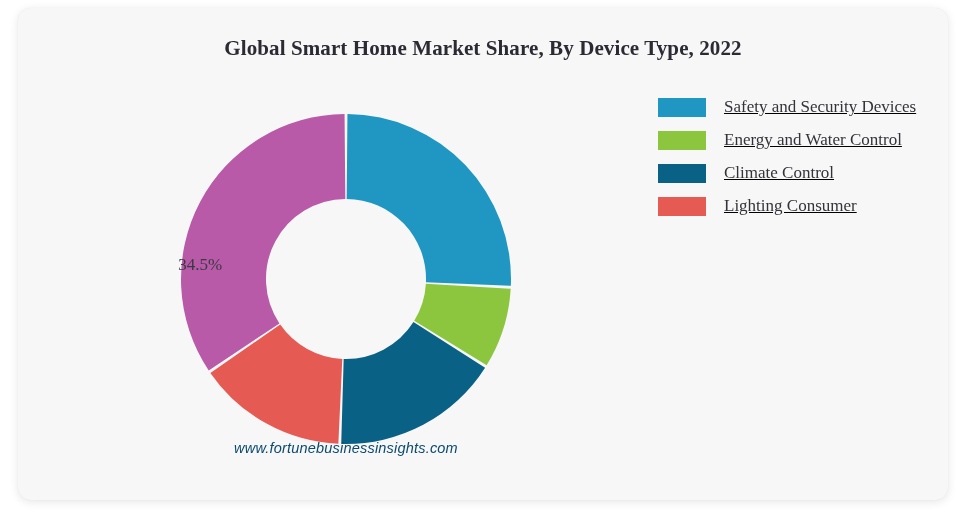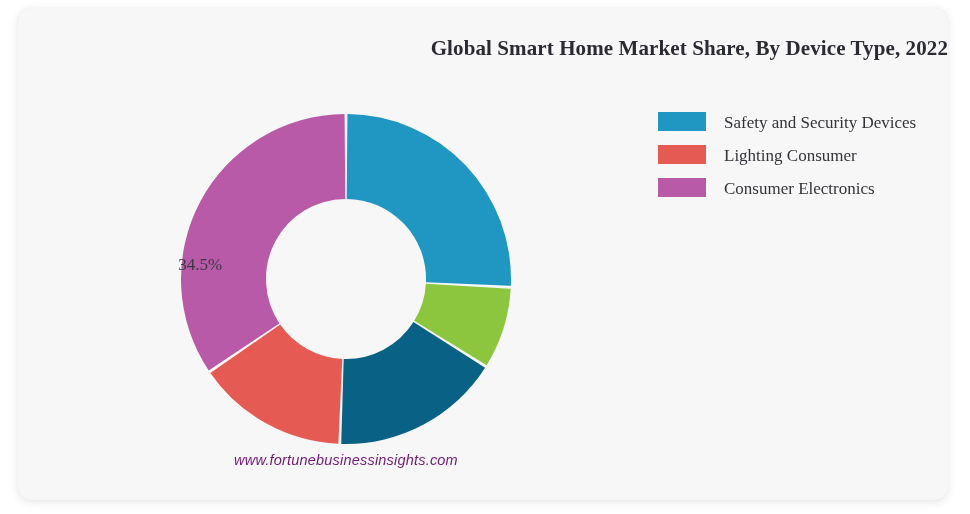"Global Smart Home Market Share," .chart-title { text-align: right -> center }
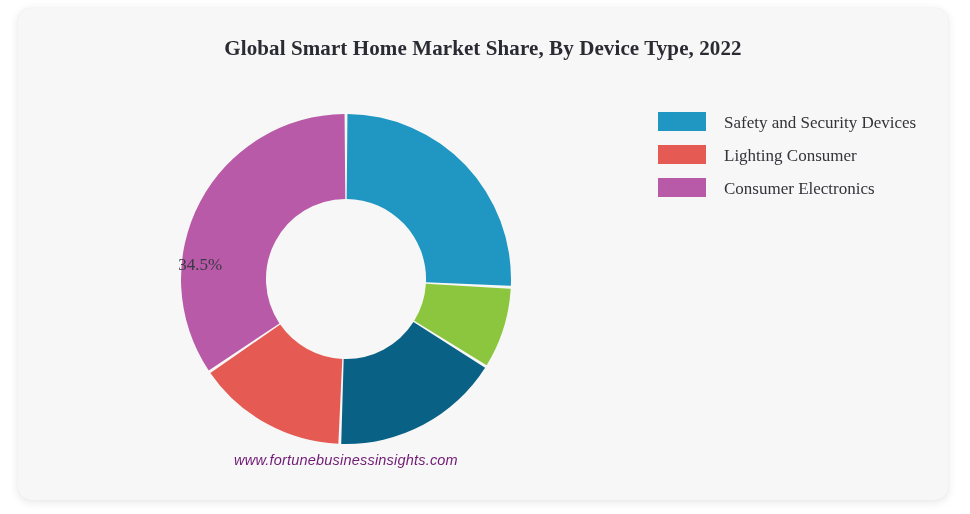"Safety and Security Devices" .legend-item { align-items: flex-end -> flex-start; text-decoration: none -> underline }
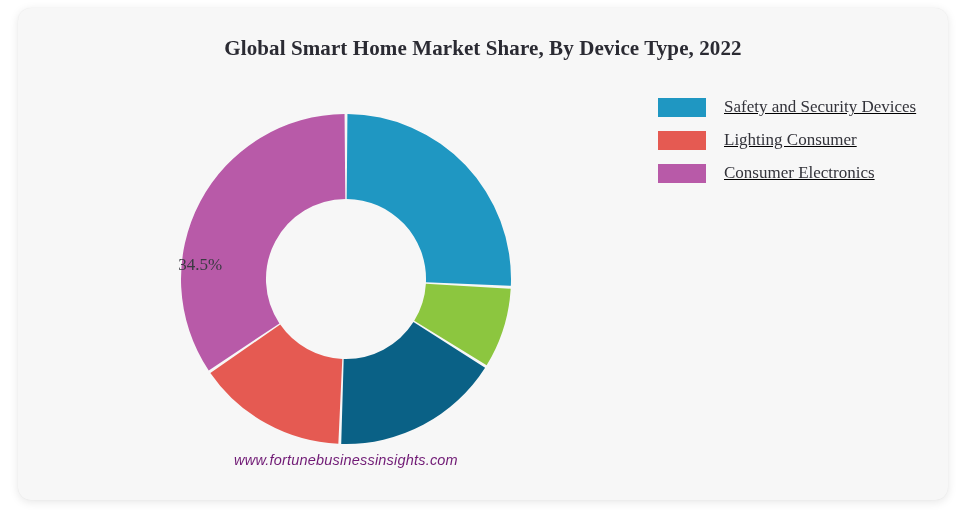"Energy and Water Control" div.legend-item { html: none -> <div> <span></span> <span>Energy and Water Control</span> </div> }
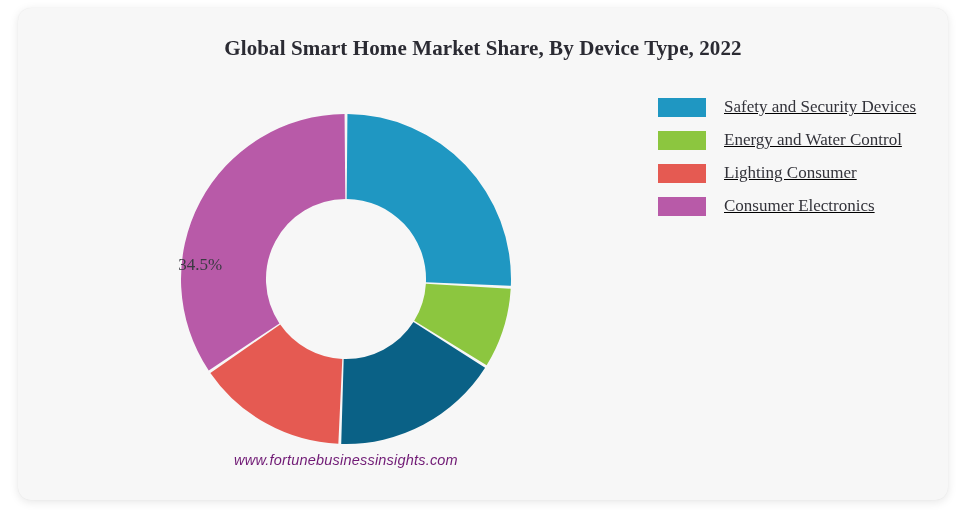"Climate Control" div.legend-item { html: none -> <div> <span></span> <span>Climate Control</span> </div> }
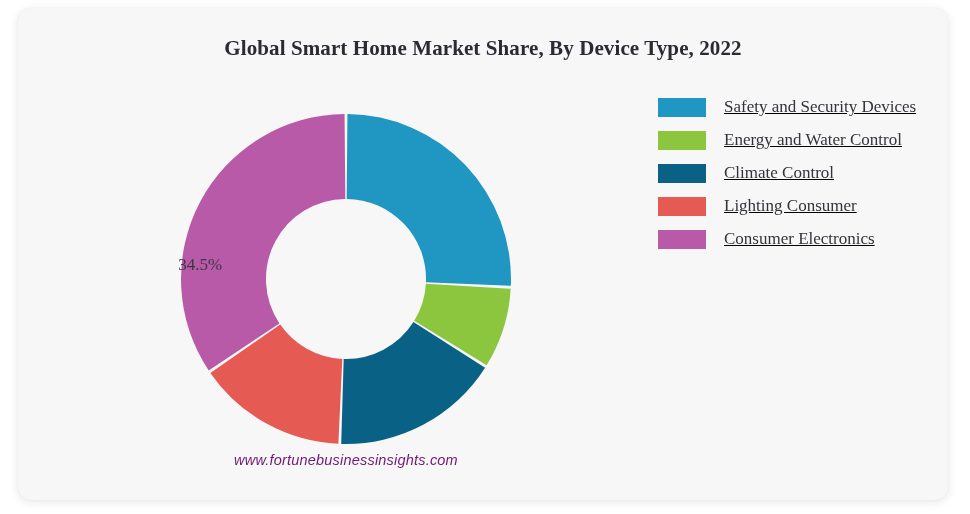"Consumer Electronics" div.legend-item { html: <div> <span></span> <span>Consumer Electronics</span> </div> -> none }
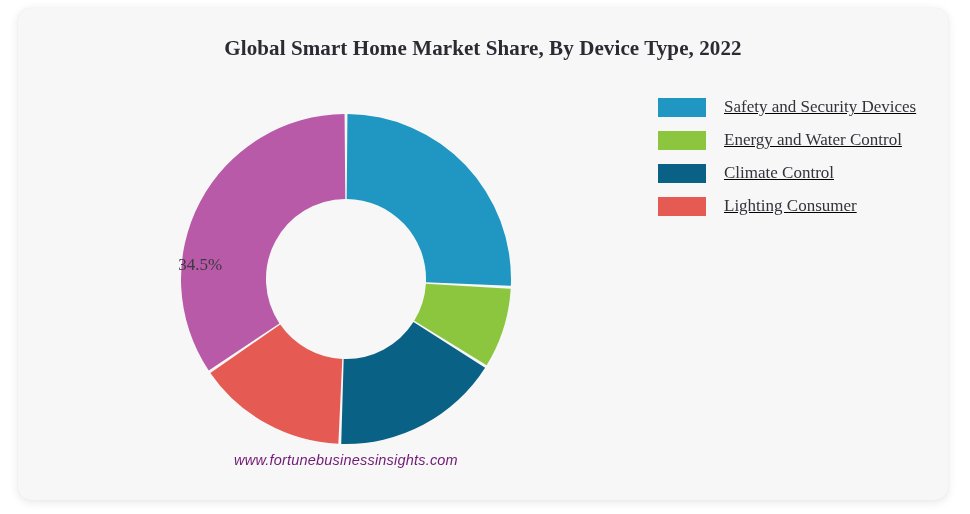"www.fortunebusinessinsights.com" .source-note { color: #701a75 -> #0c4a6e; top: 444px -> 432px }
